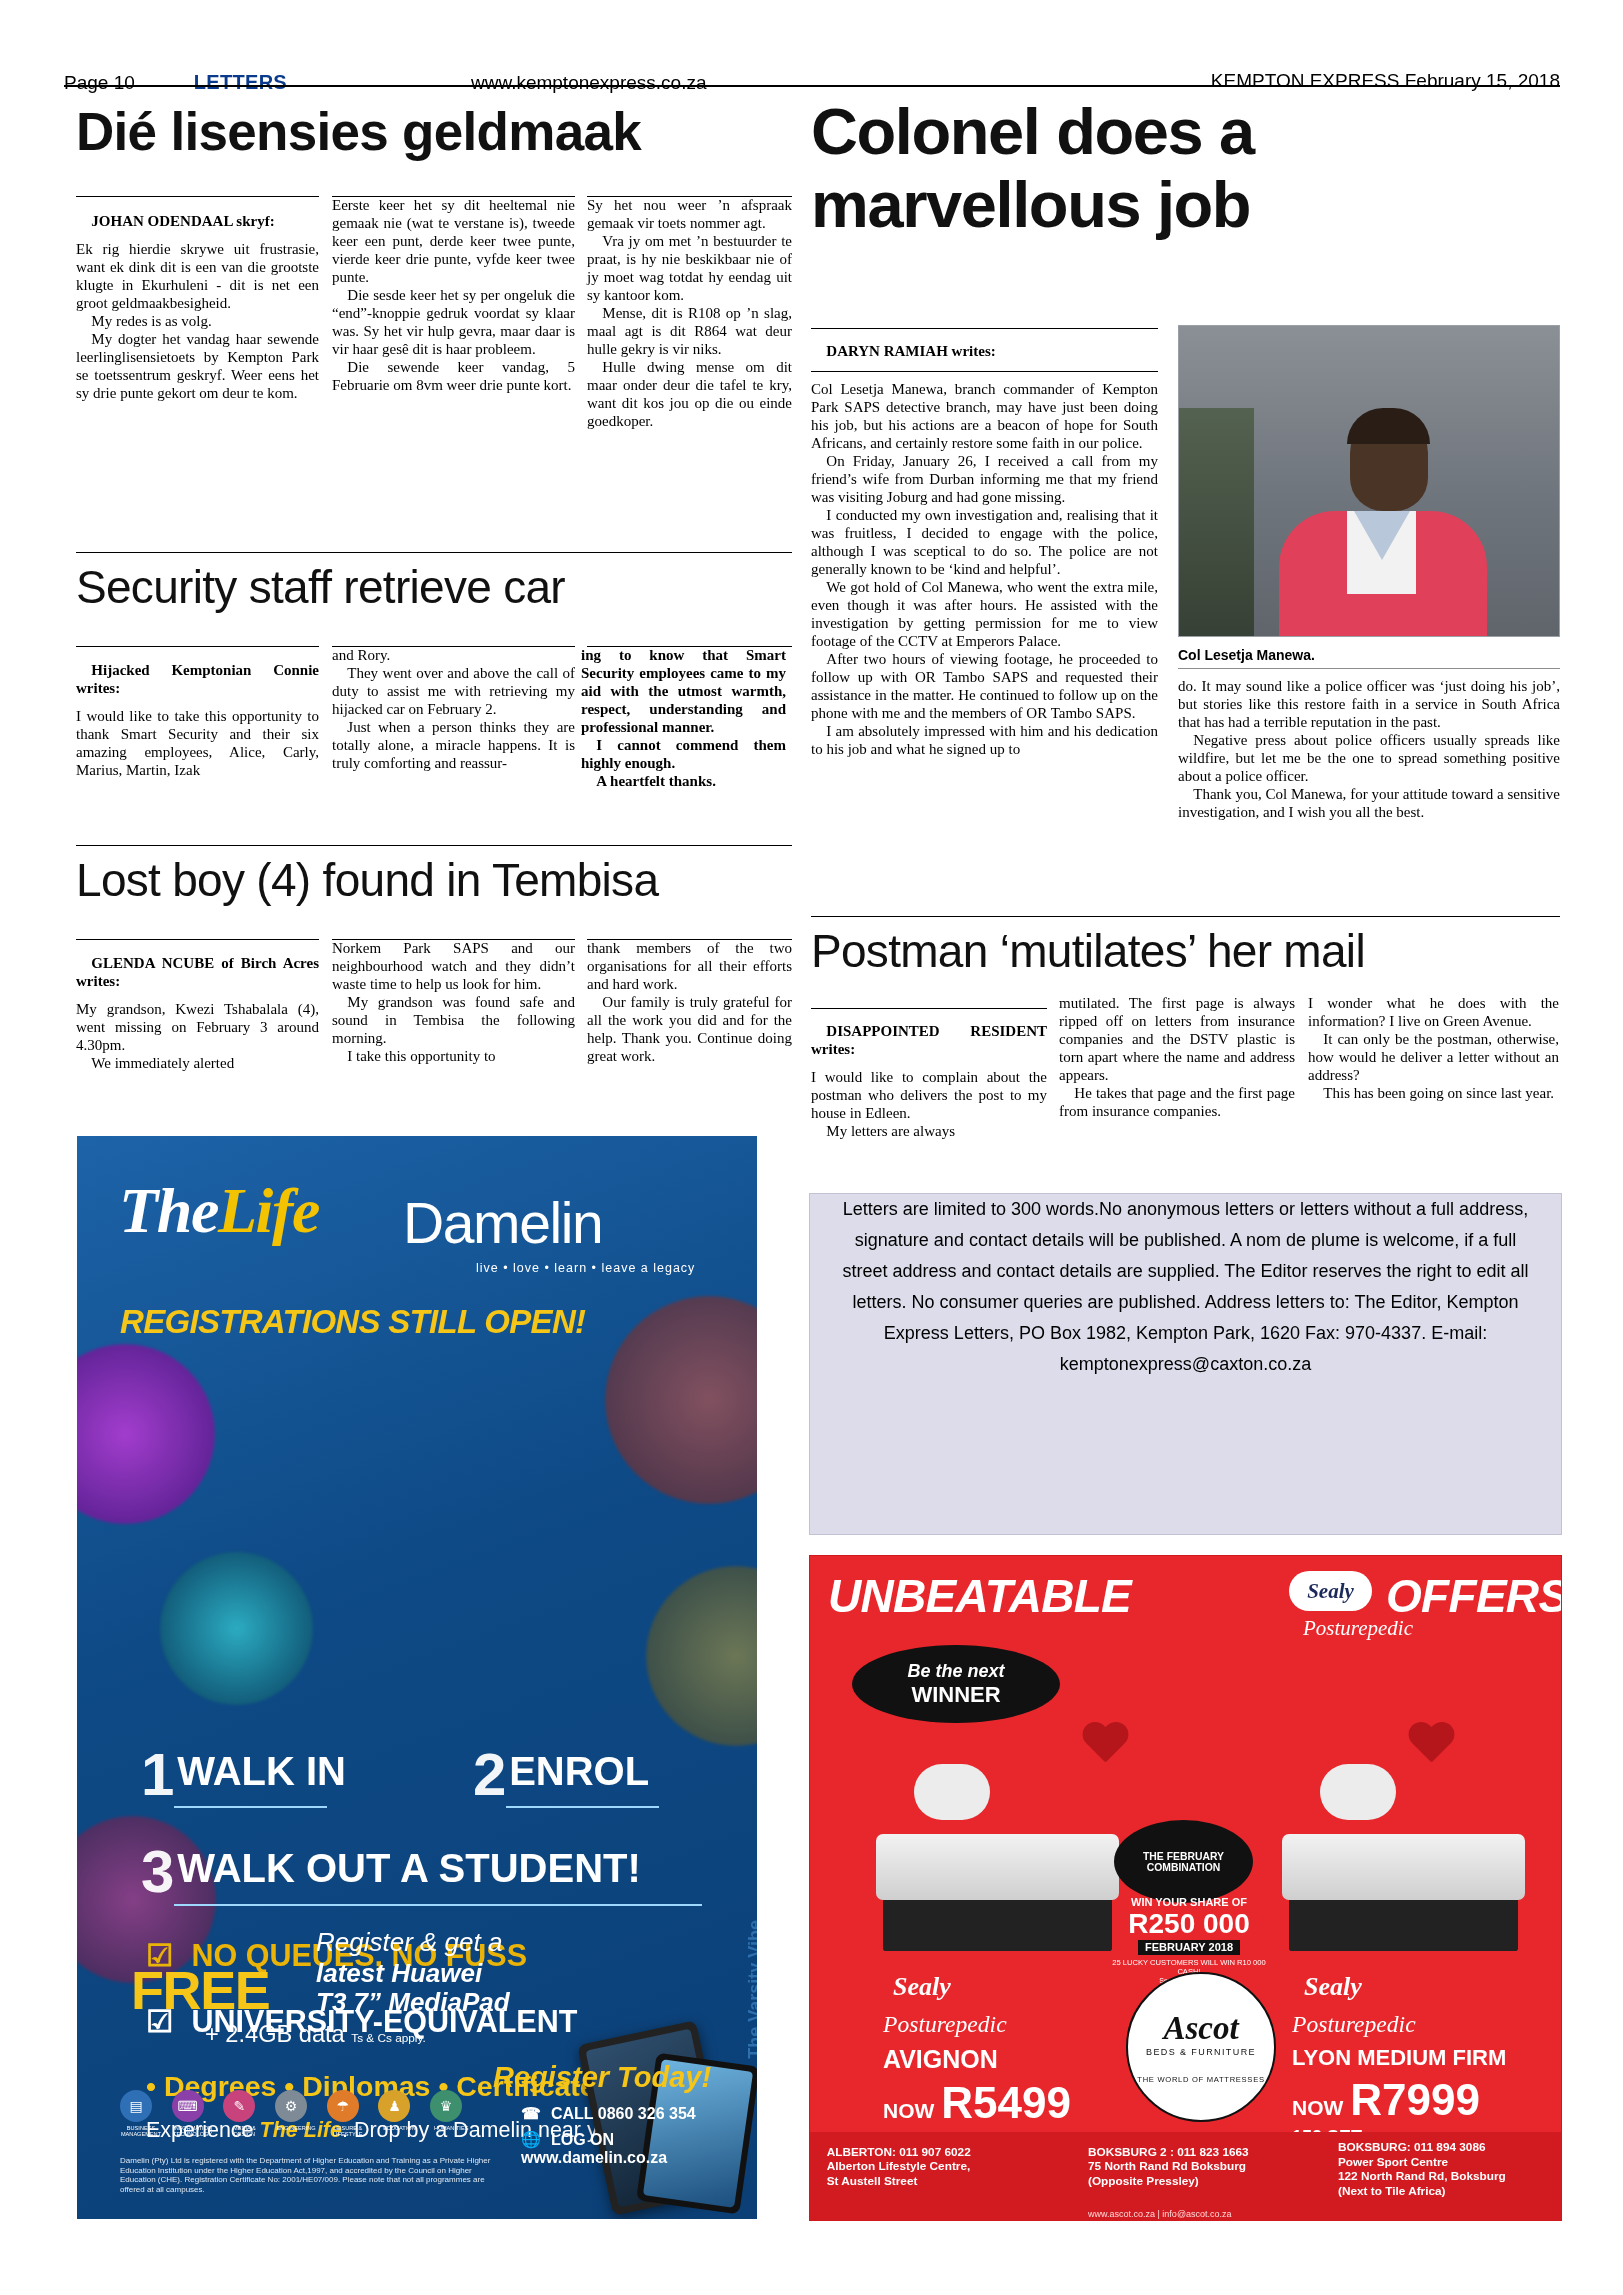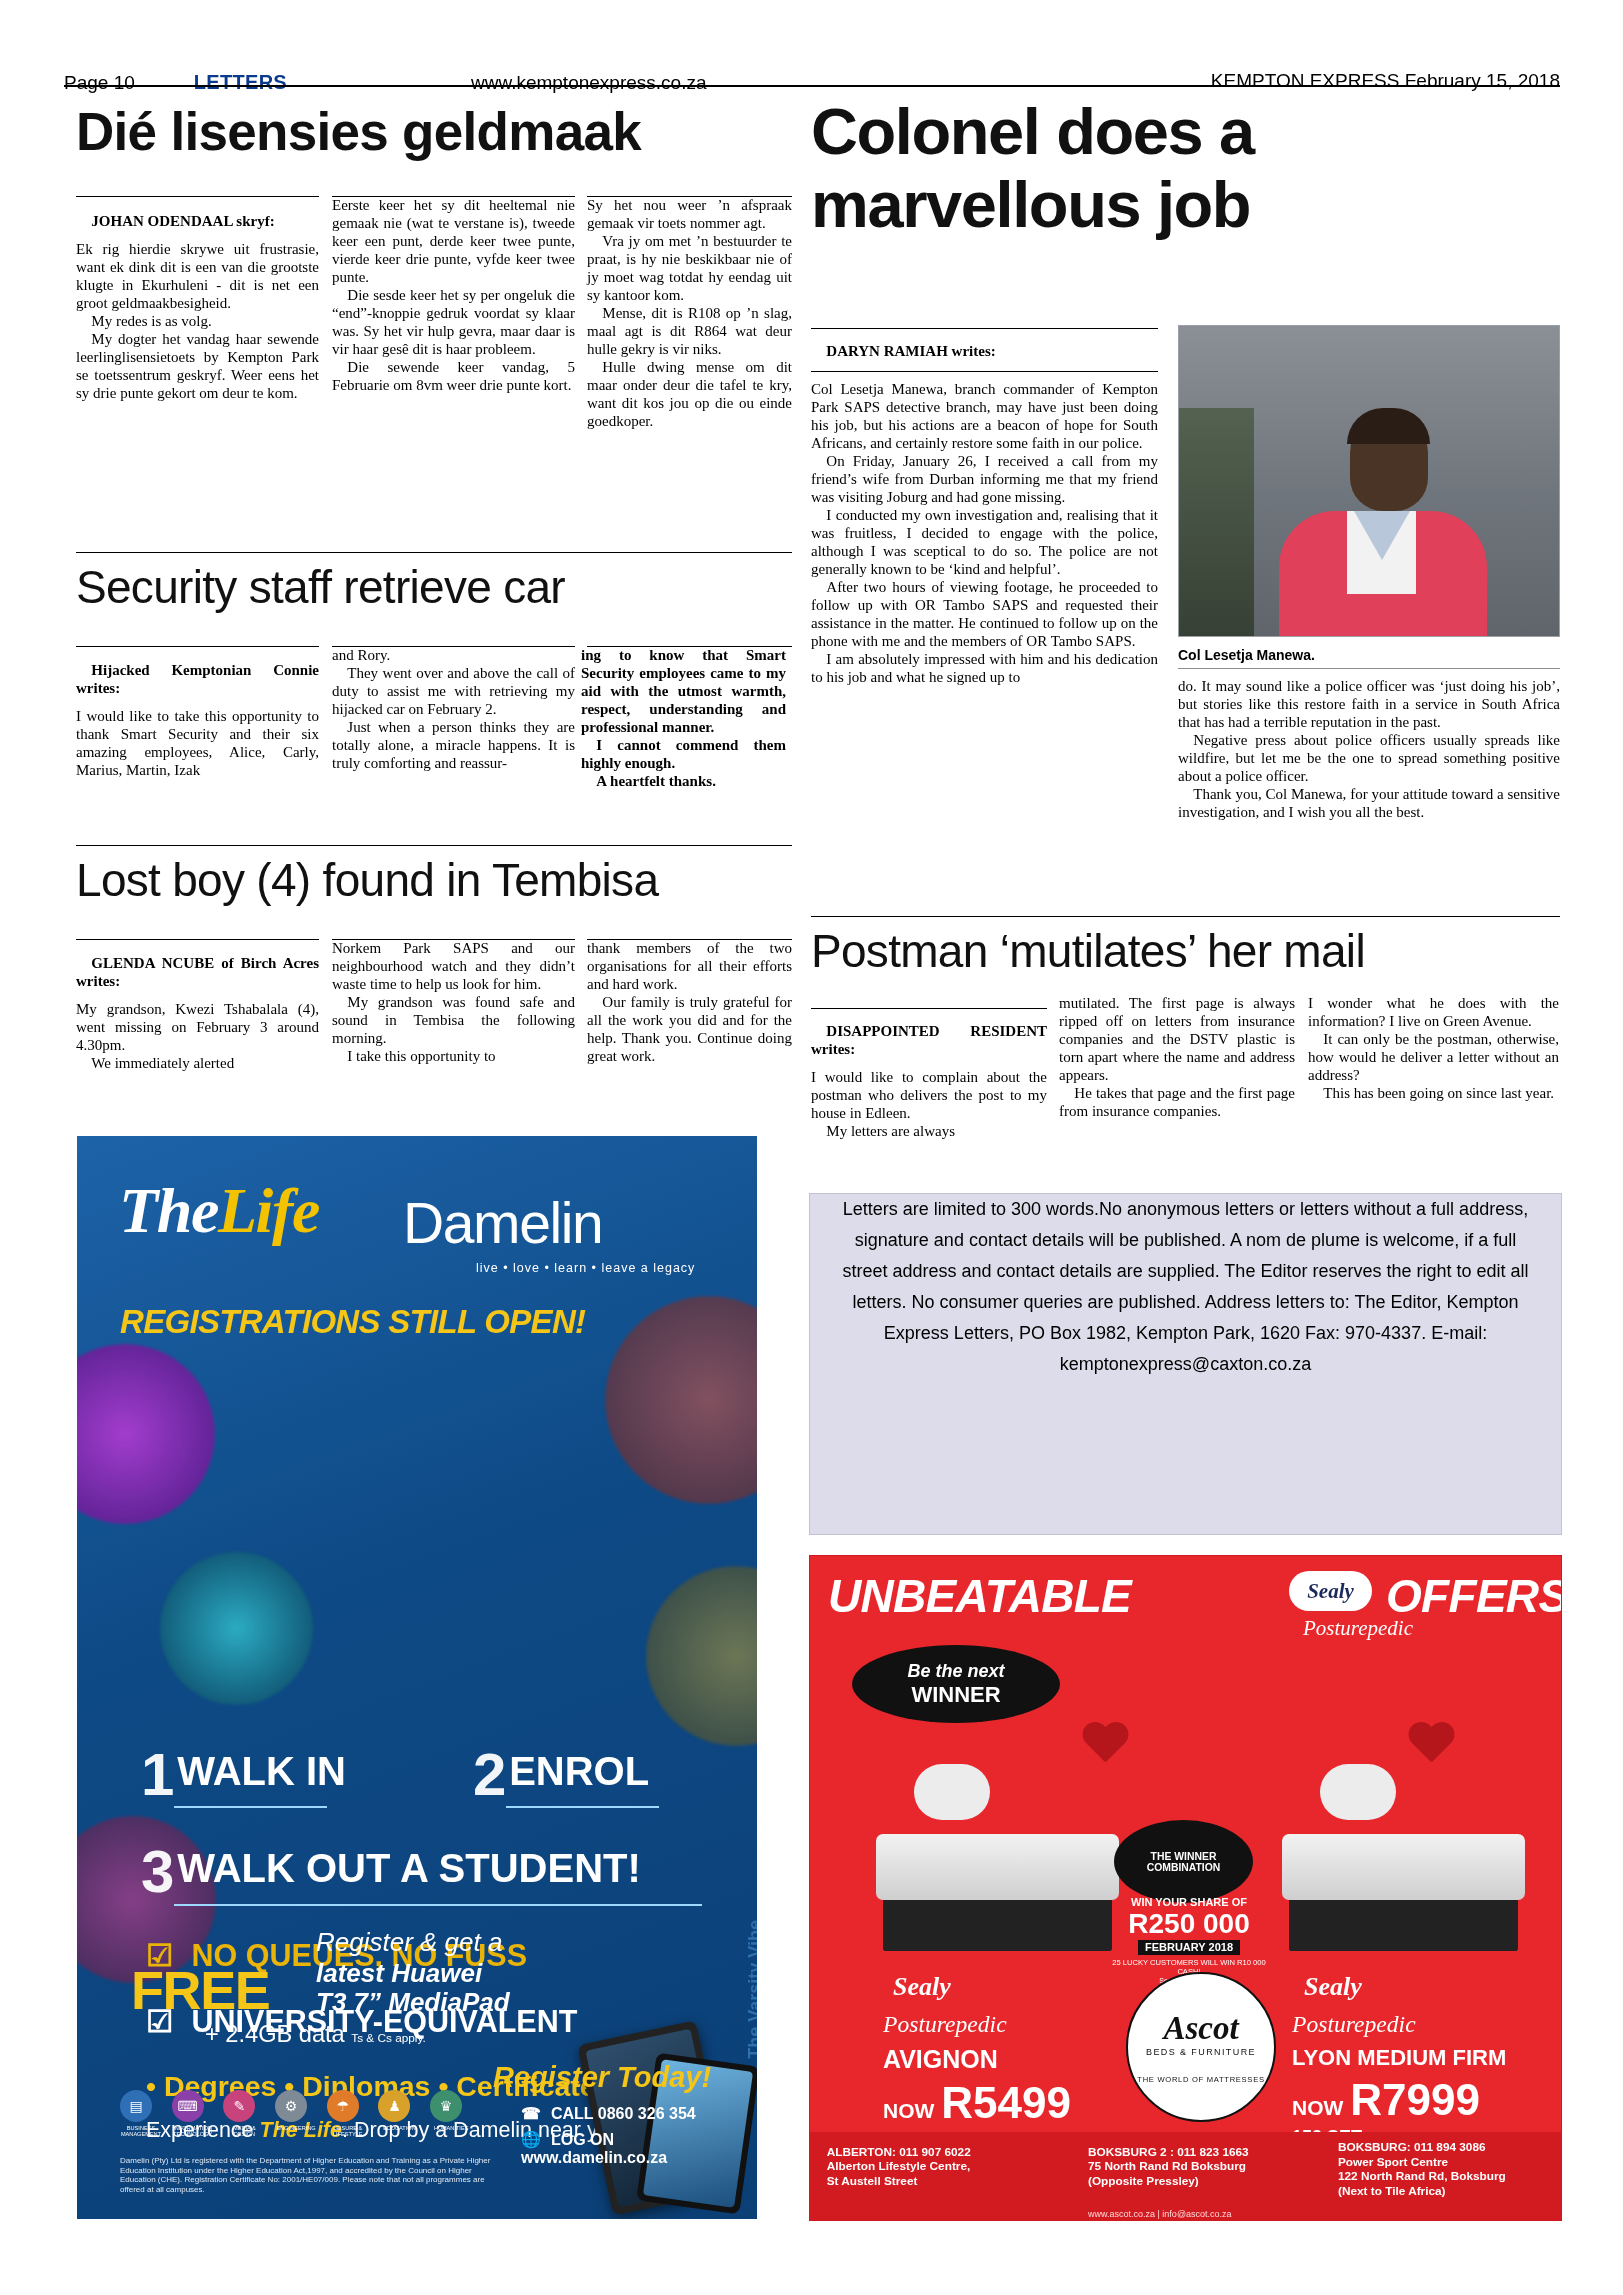"We got hold of Col" p { html: none -> <p>We got hold of Col Manewa, who went the extra mile, even though it was after hours. He assisted with the investigation by getting permission for me to view footage of the CCTV at Emperors Palace.</p> }
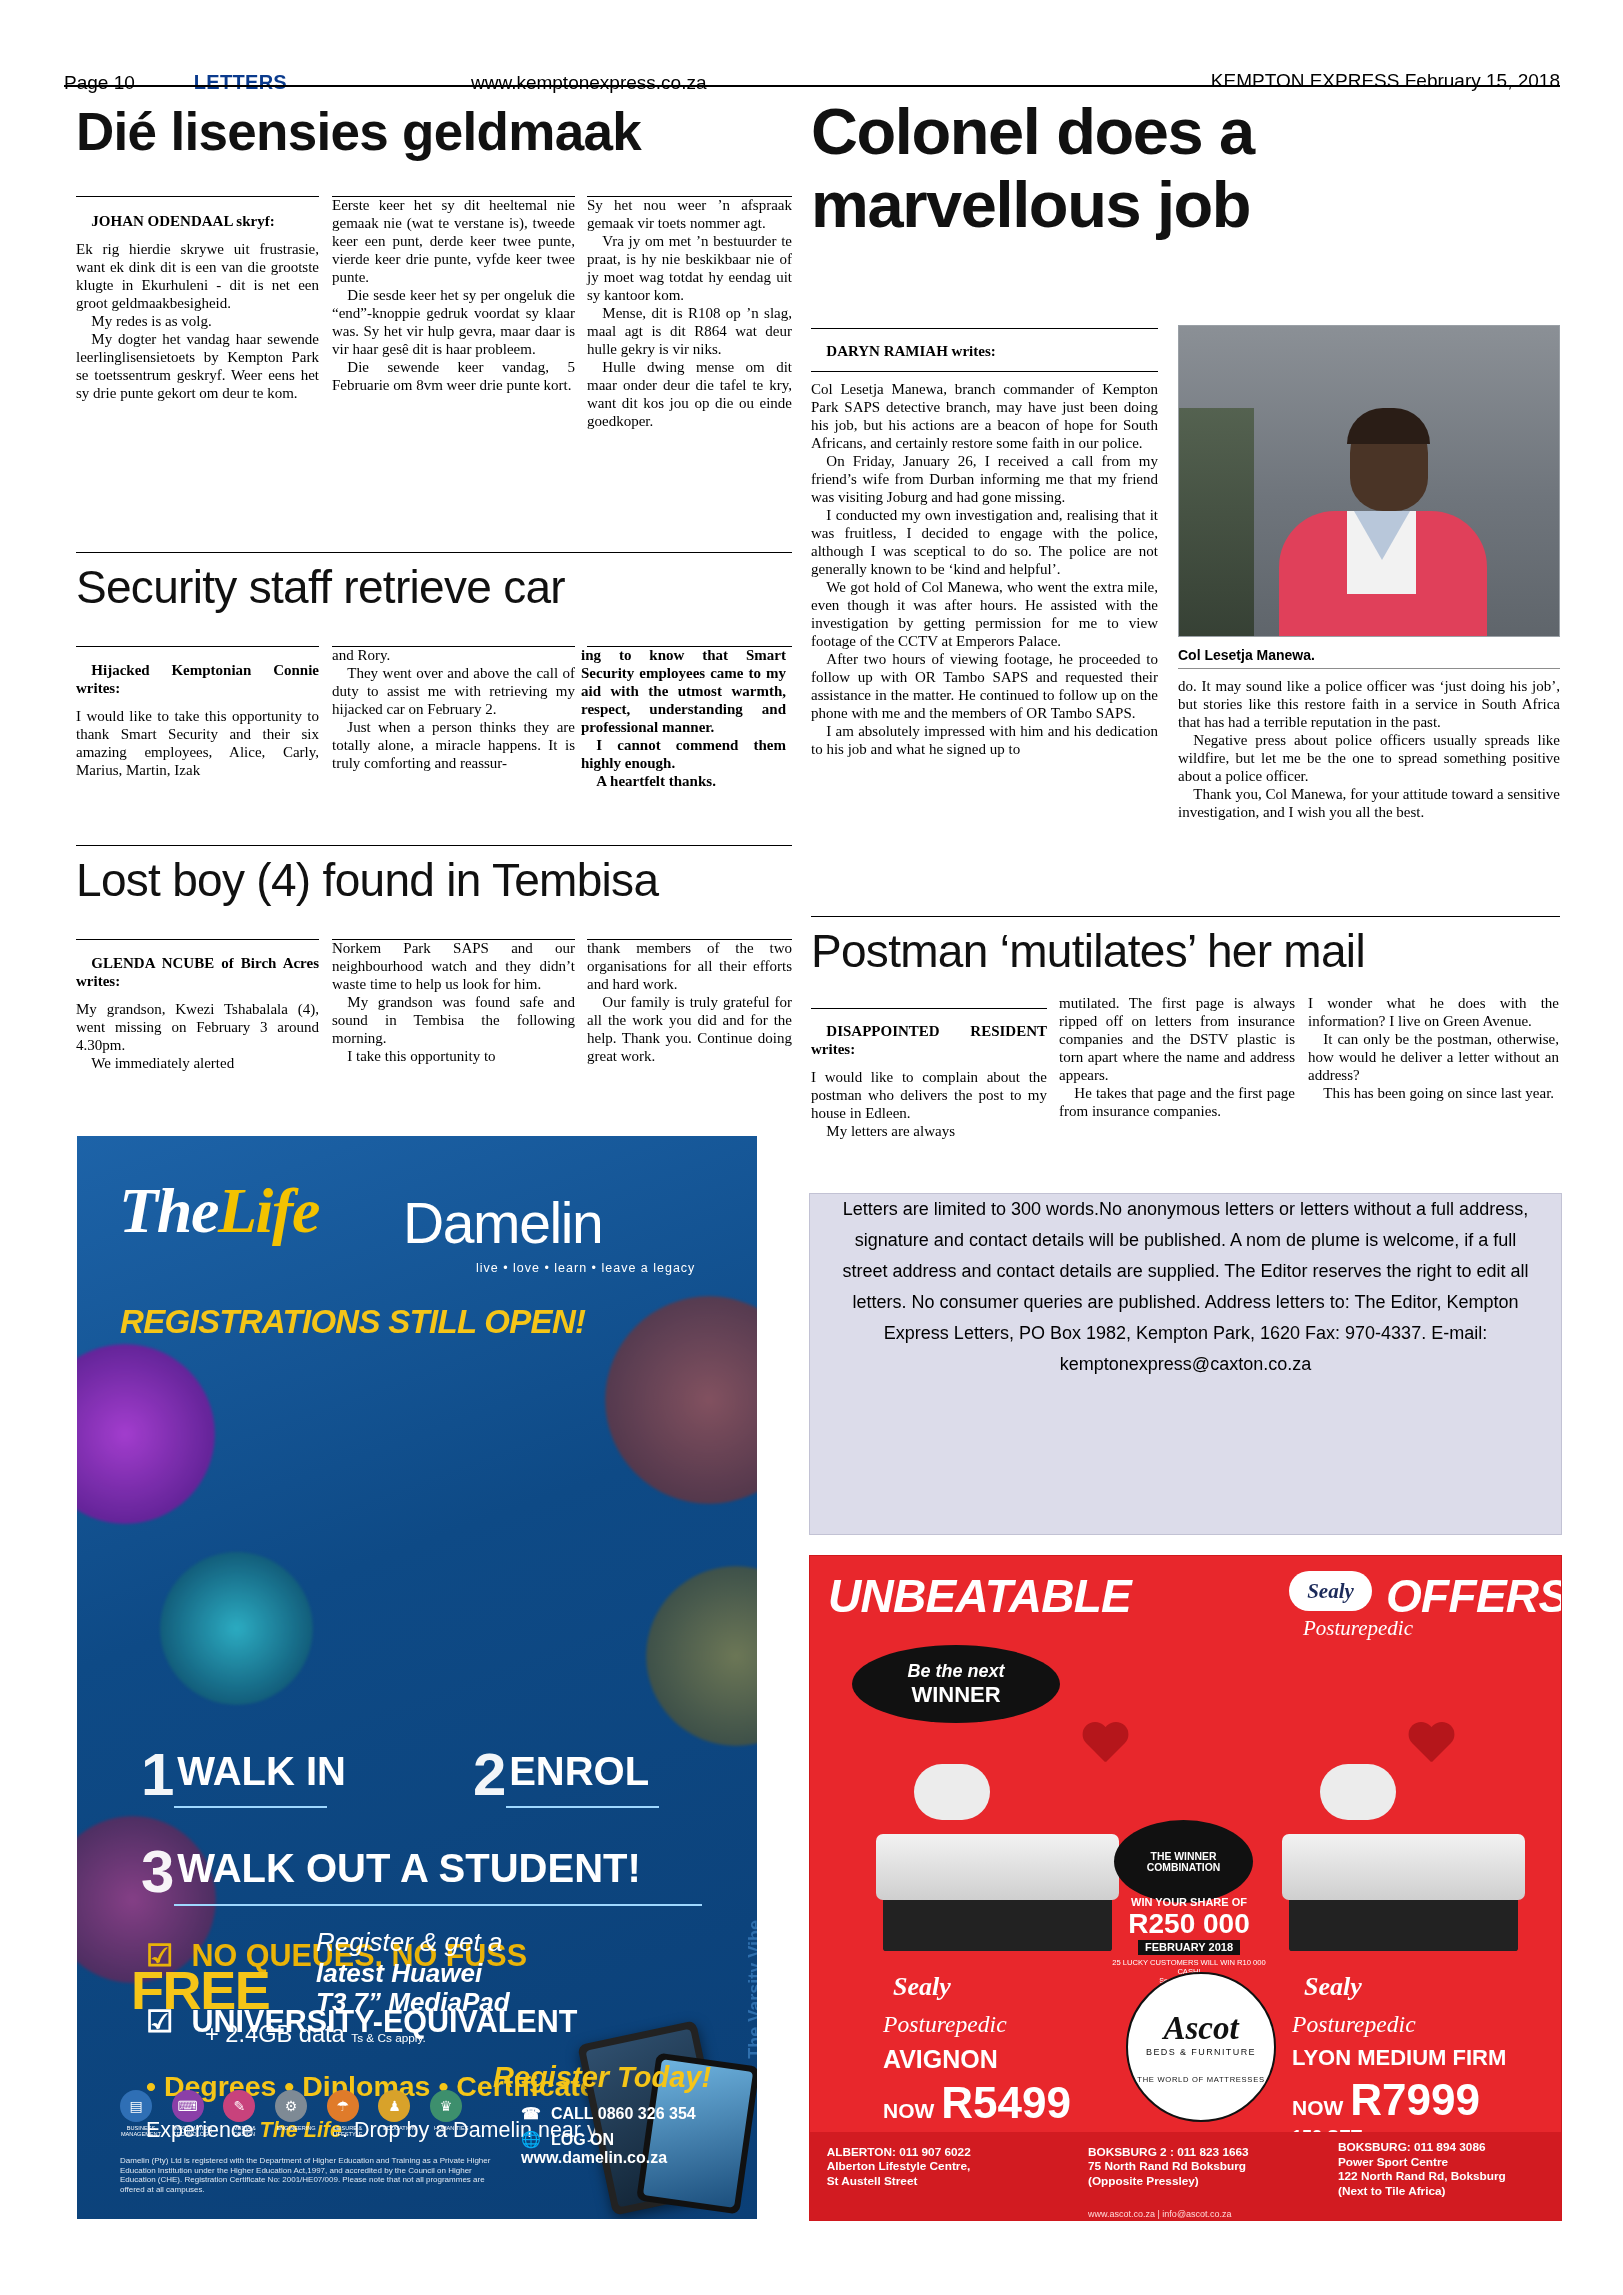"THE WINNER" span { text: WINNER -> FEBRUARY }
